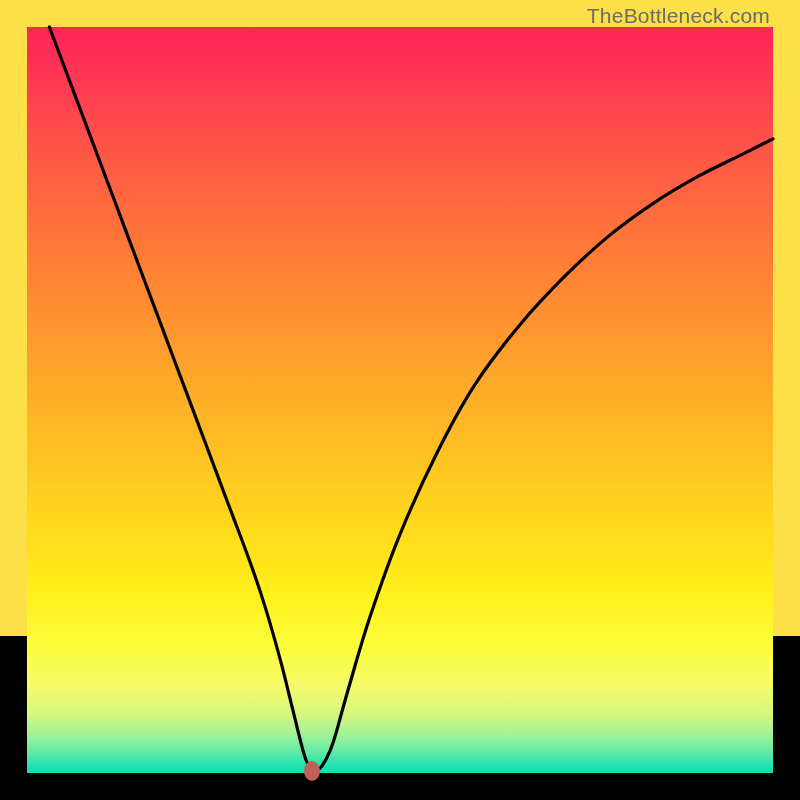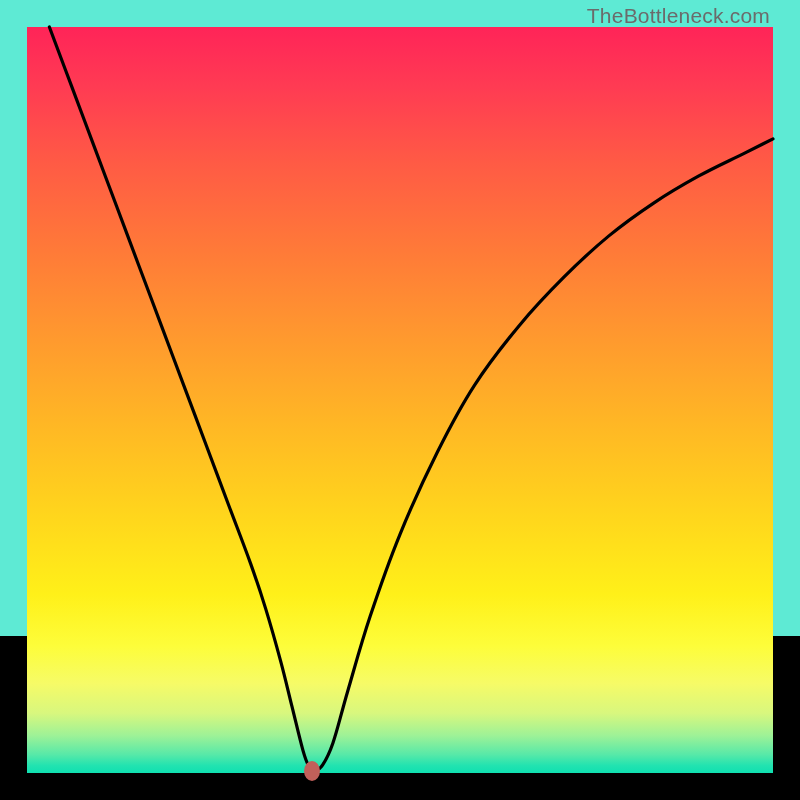"TheBottleneck.com" .stage { background: #5eead4 -> #fde047 }
